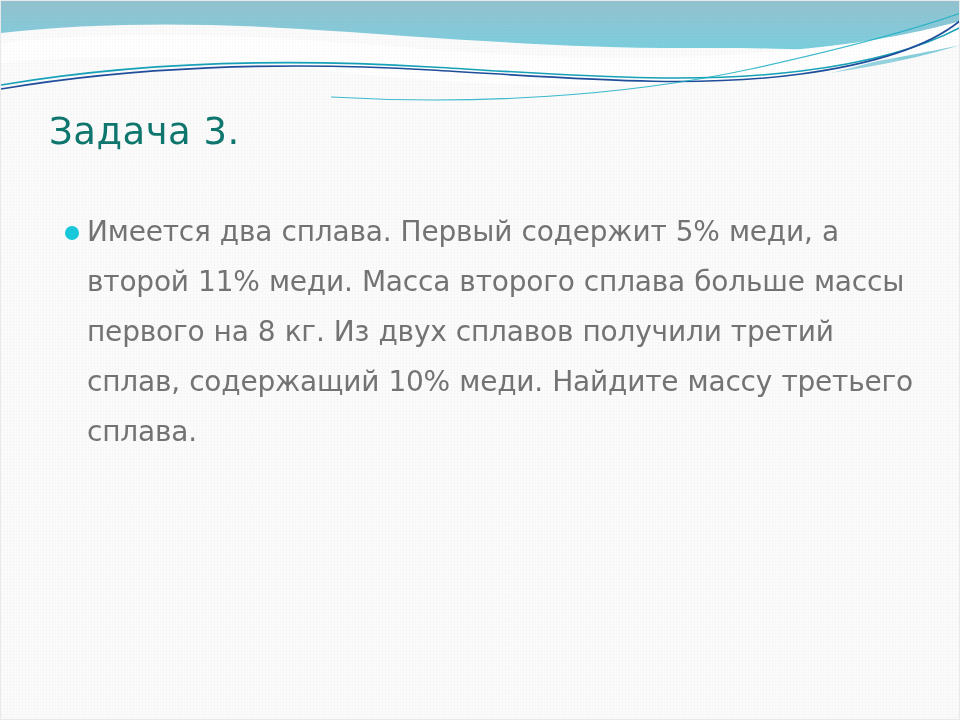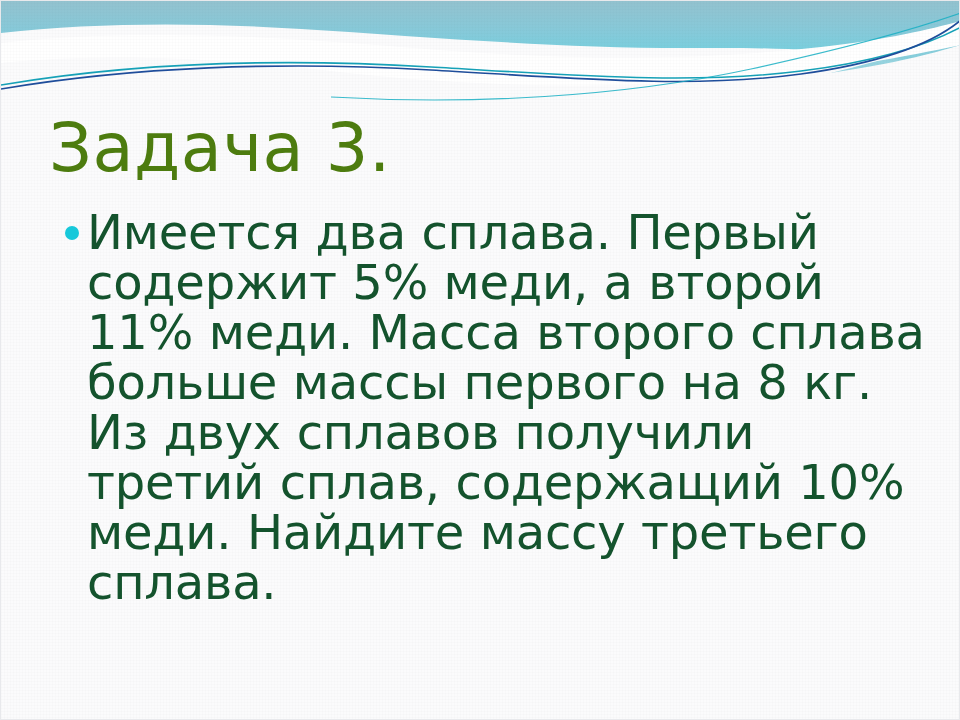"Задача 3." .slide-title { color: #4d7c0f -> #0f766e; font-size: 67px -> 37px }
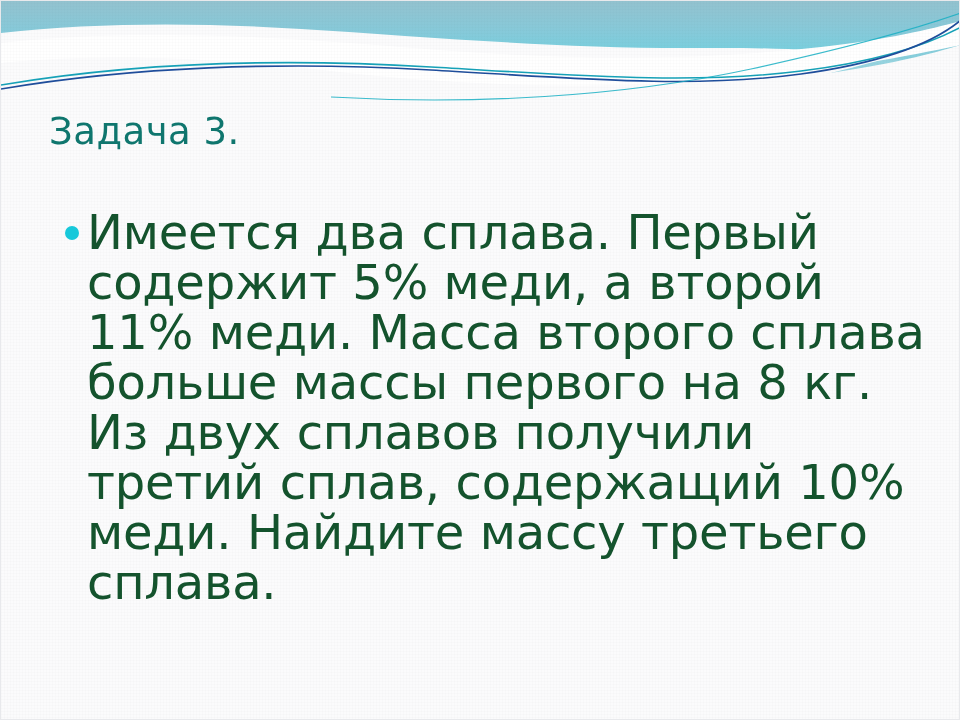"Имеется два сплава. Первый содержит" .bullet-item { color: #14532d -> #737373; font-size: 48px -> 28px }
